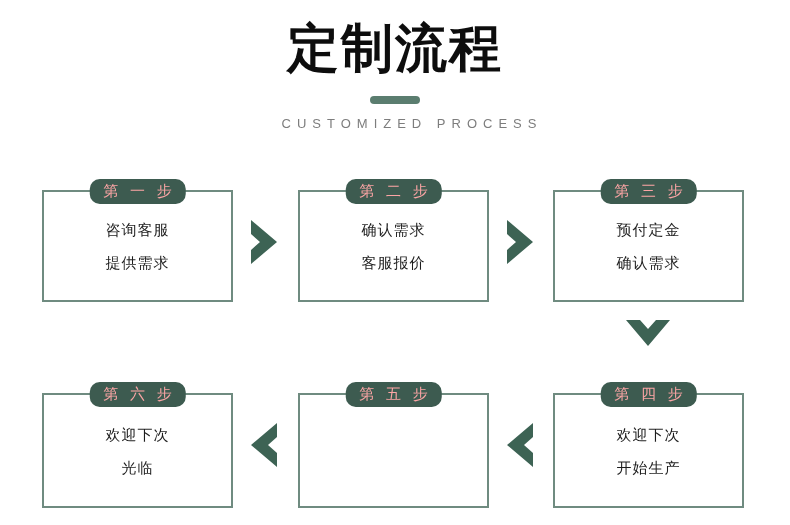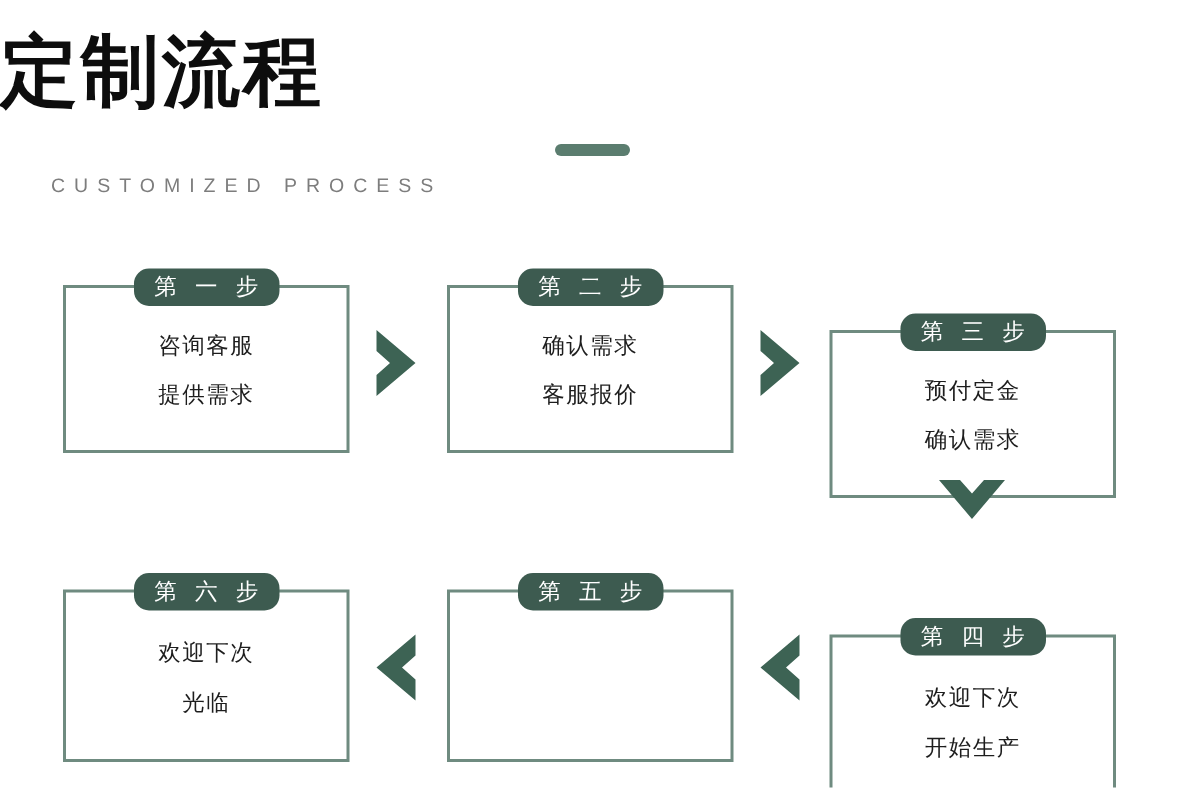"定制流程" .header { text-align: left -> center }
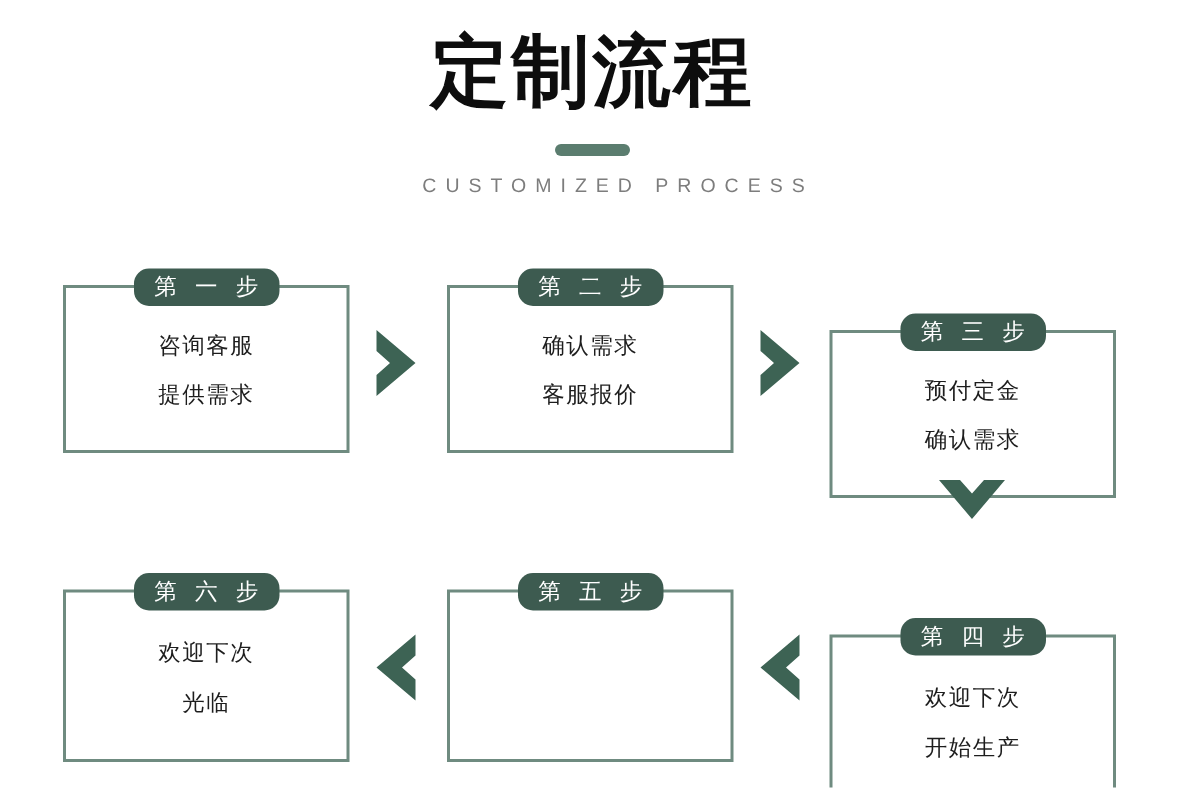"第 一 步" .step-badge { color: #ffffff -> #fca5a5; font-family: Liberation Sans, sans-serif -> Liberation Serif, serif }
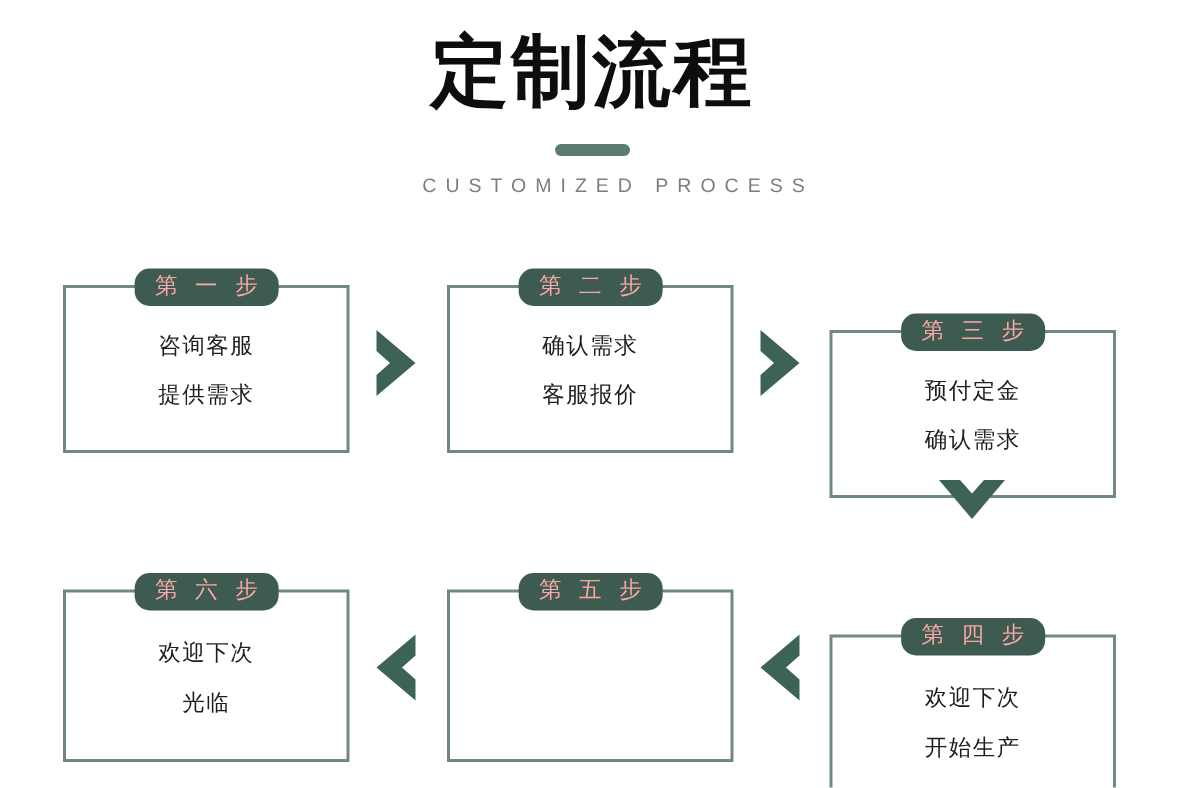"第 三 步" .col-3 { margin-top: 30px -> none }
